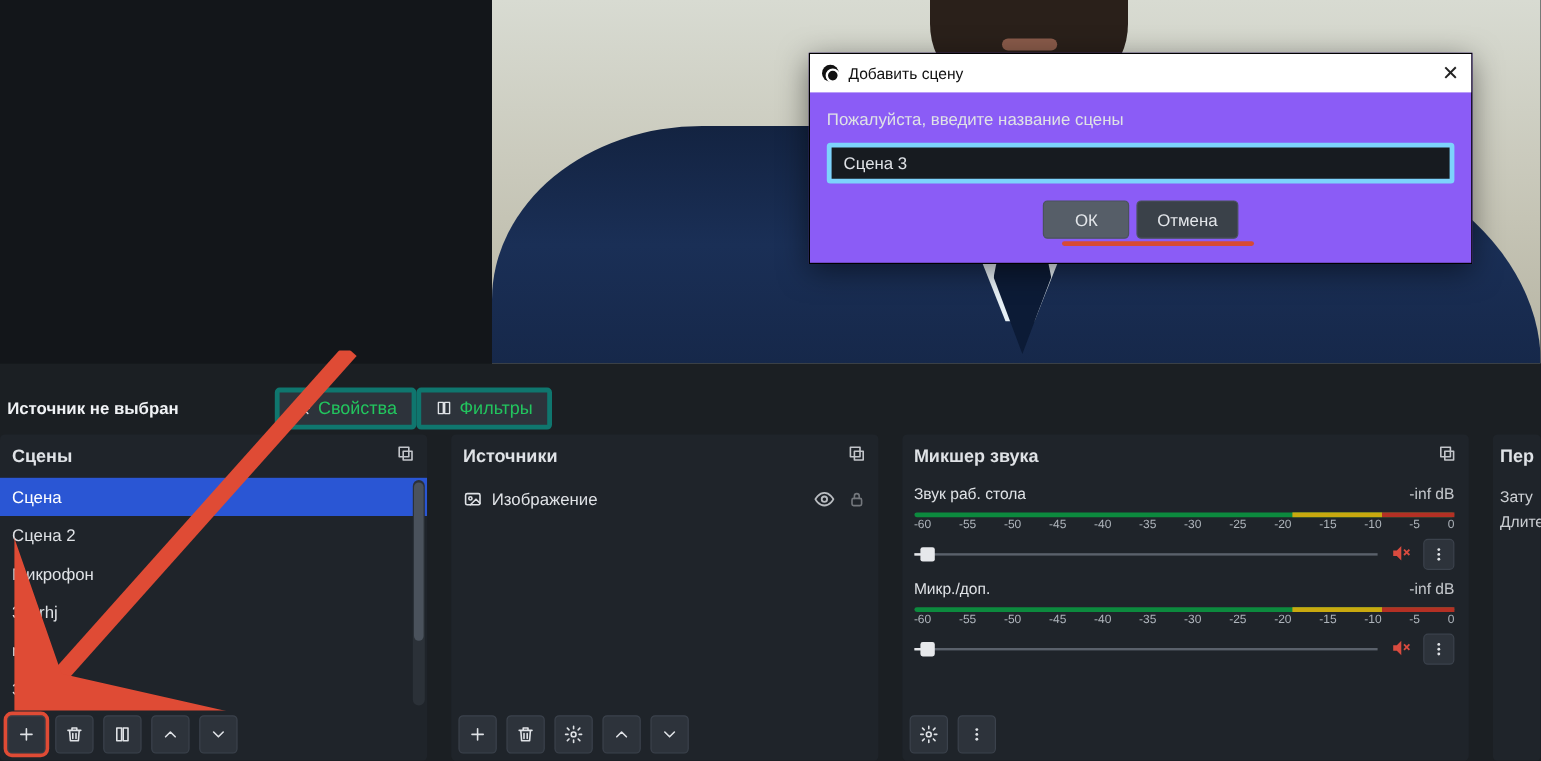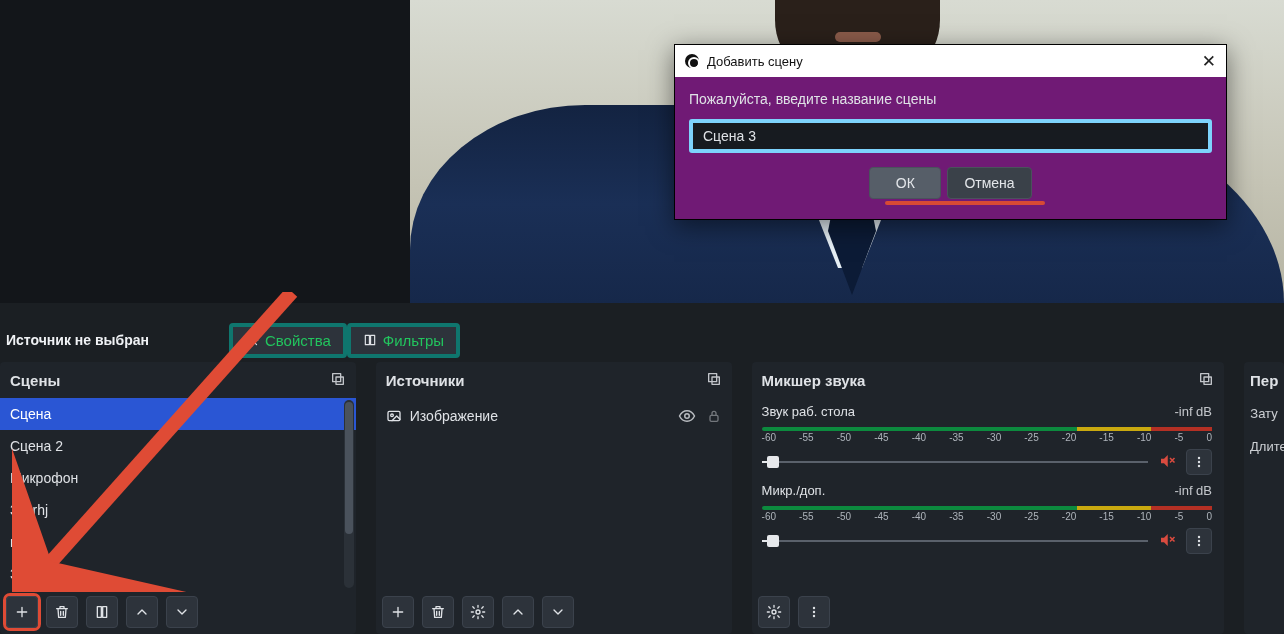"Добавить сцену" .modal { background: #701a75 -> #8b5cf6 }
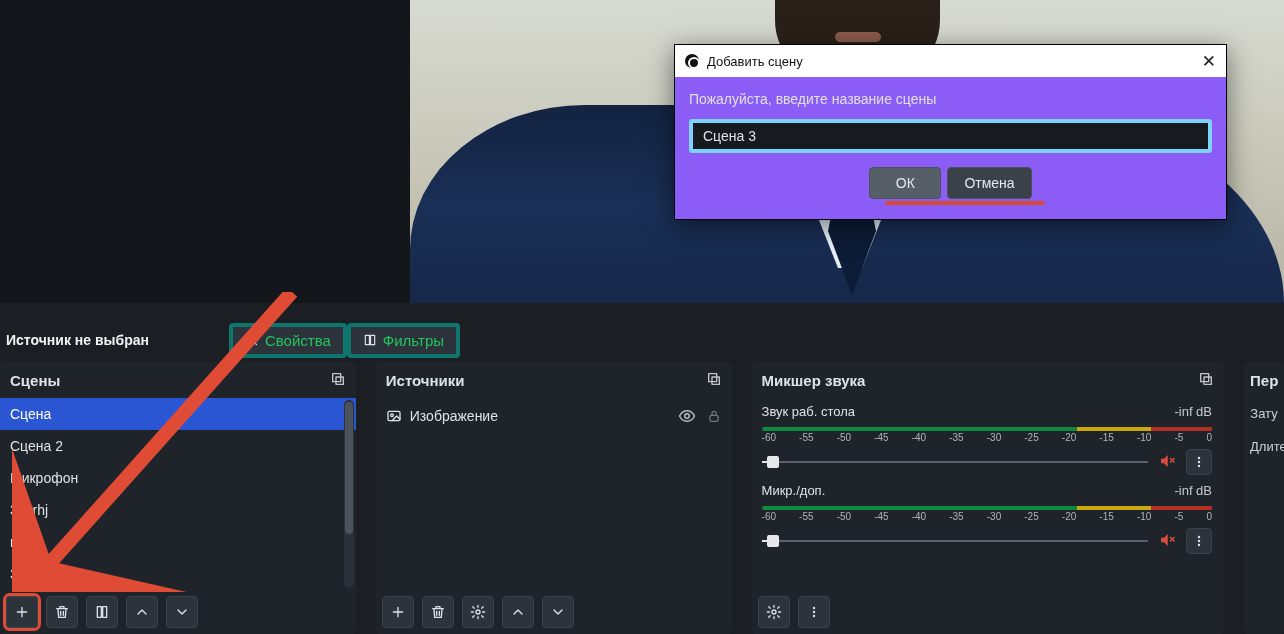"Зату" div.mini { text-align: center -> none }
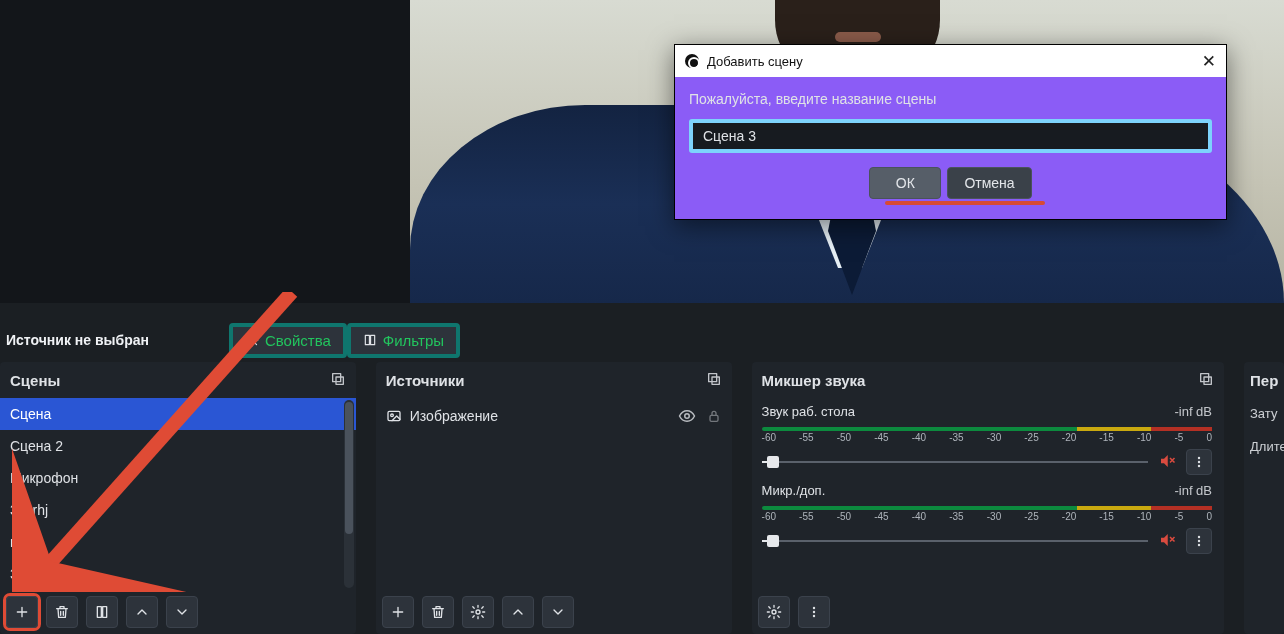"Длите" div.mini { margin-top: 18px -> 6px }
